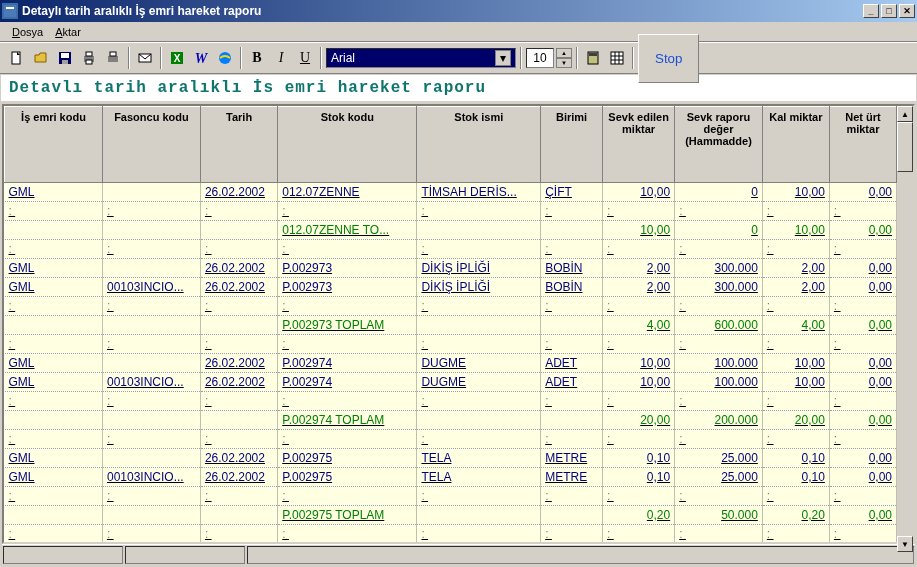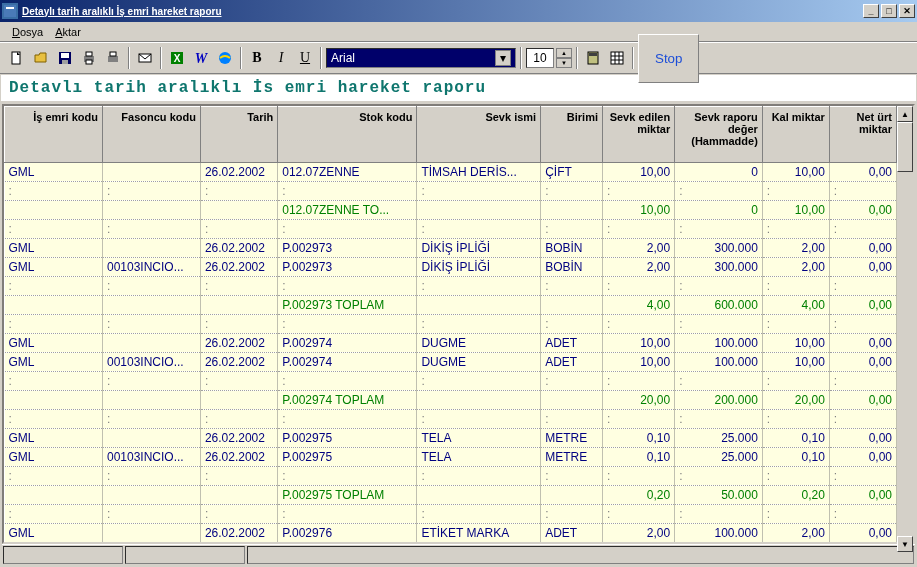"Detaylı tarih aralıklı İş emri" .titlebar .title { font-size: 10px -> 12px; text-decoration: underline -> none }
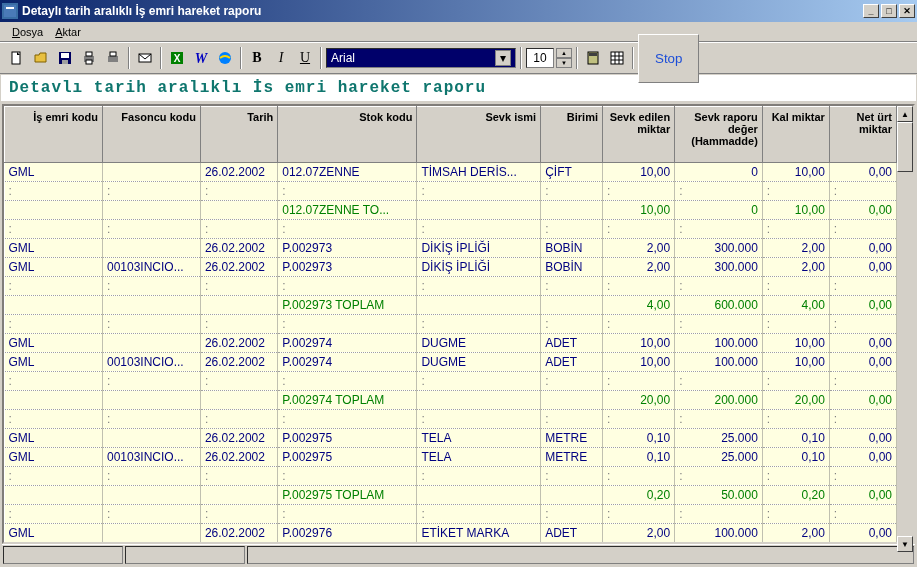"İş emri kodu" thead th { height: 56px -> 76px; text-align: right -> center }
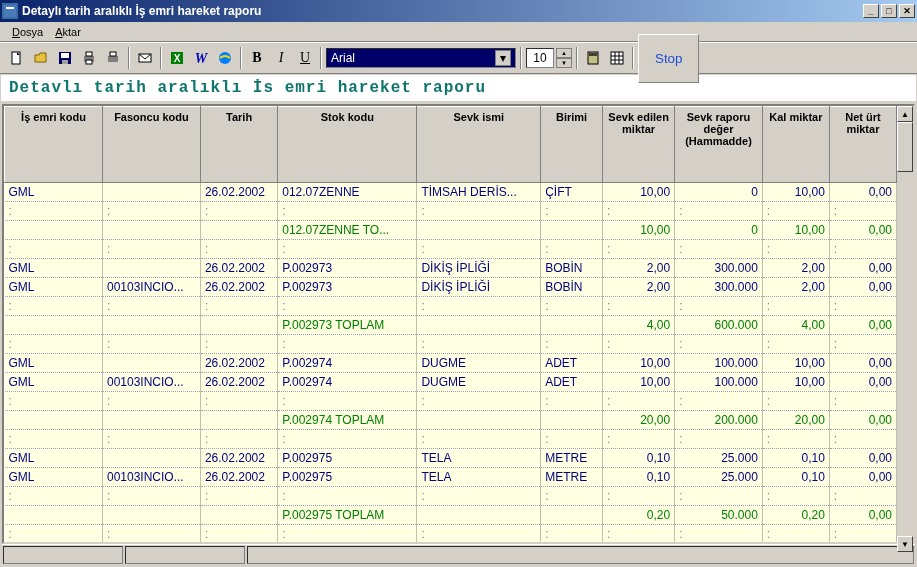"Sevk ismi" th { text: Sevk -> Stok }
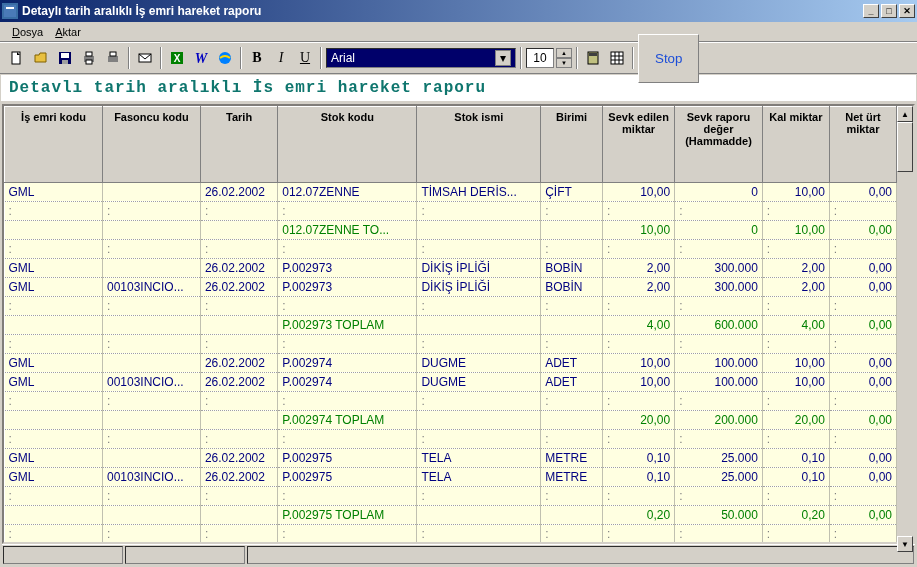"GML" tbody { text-decoration: none -> underline }
